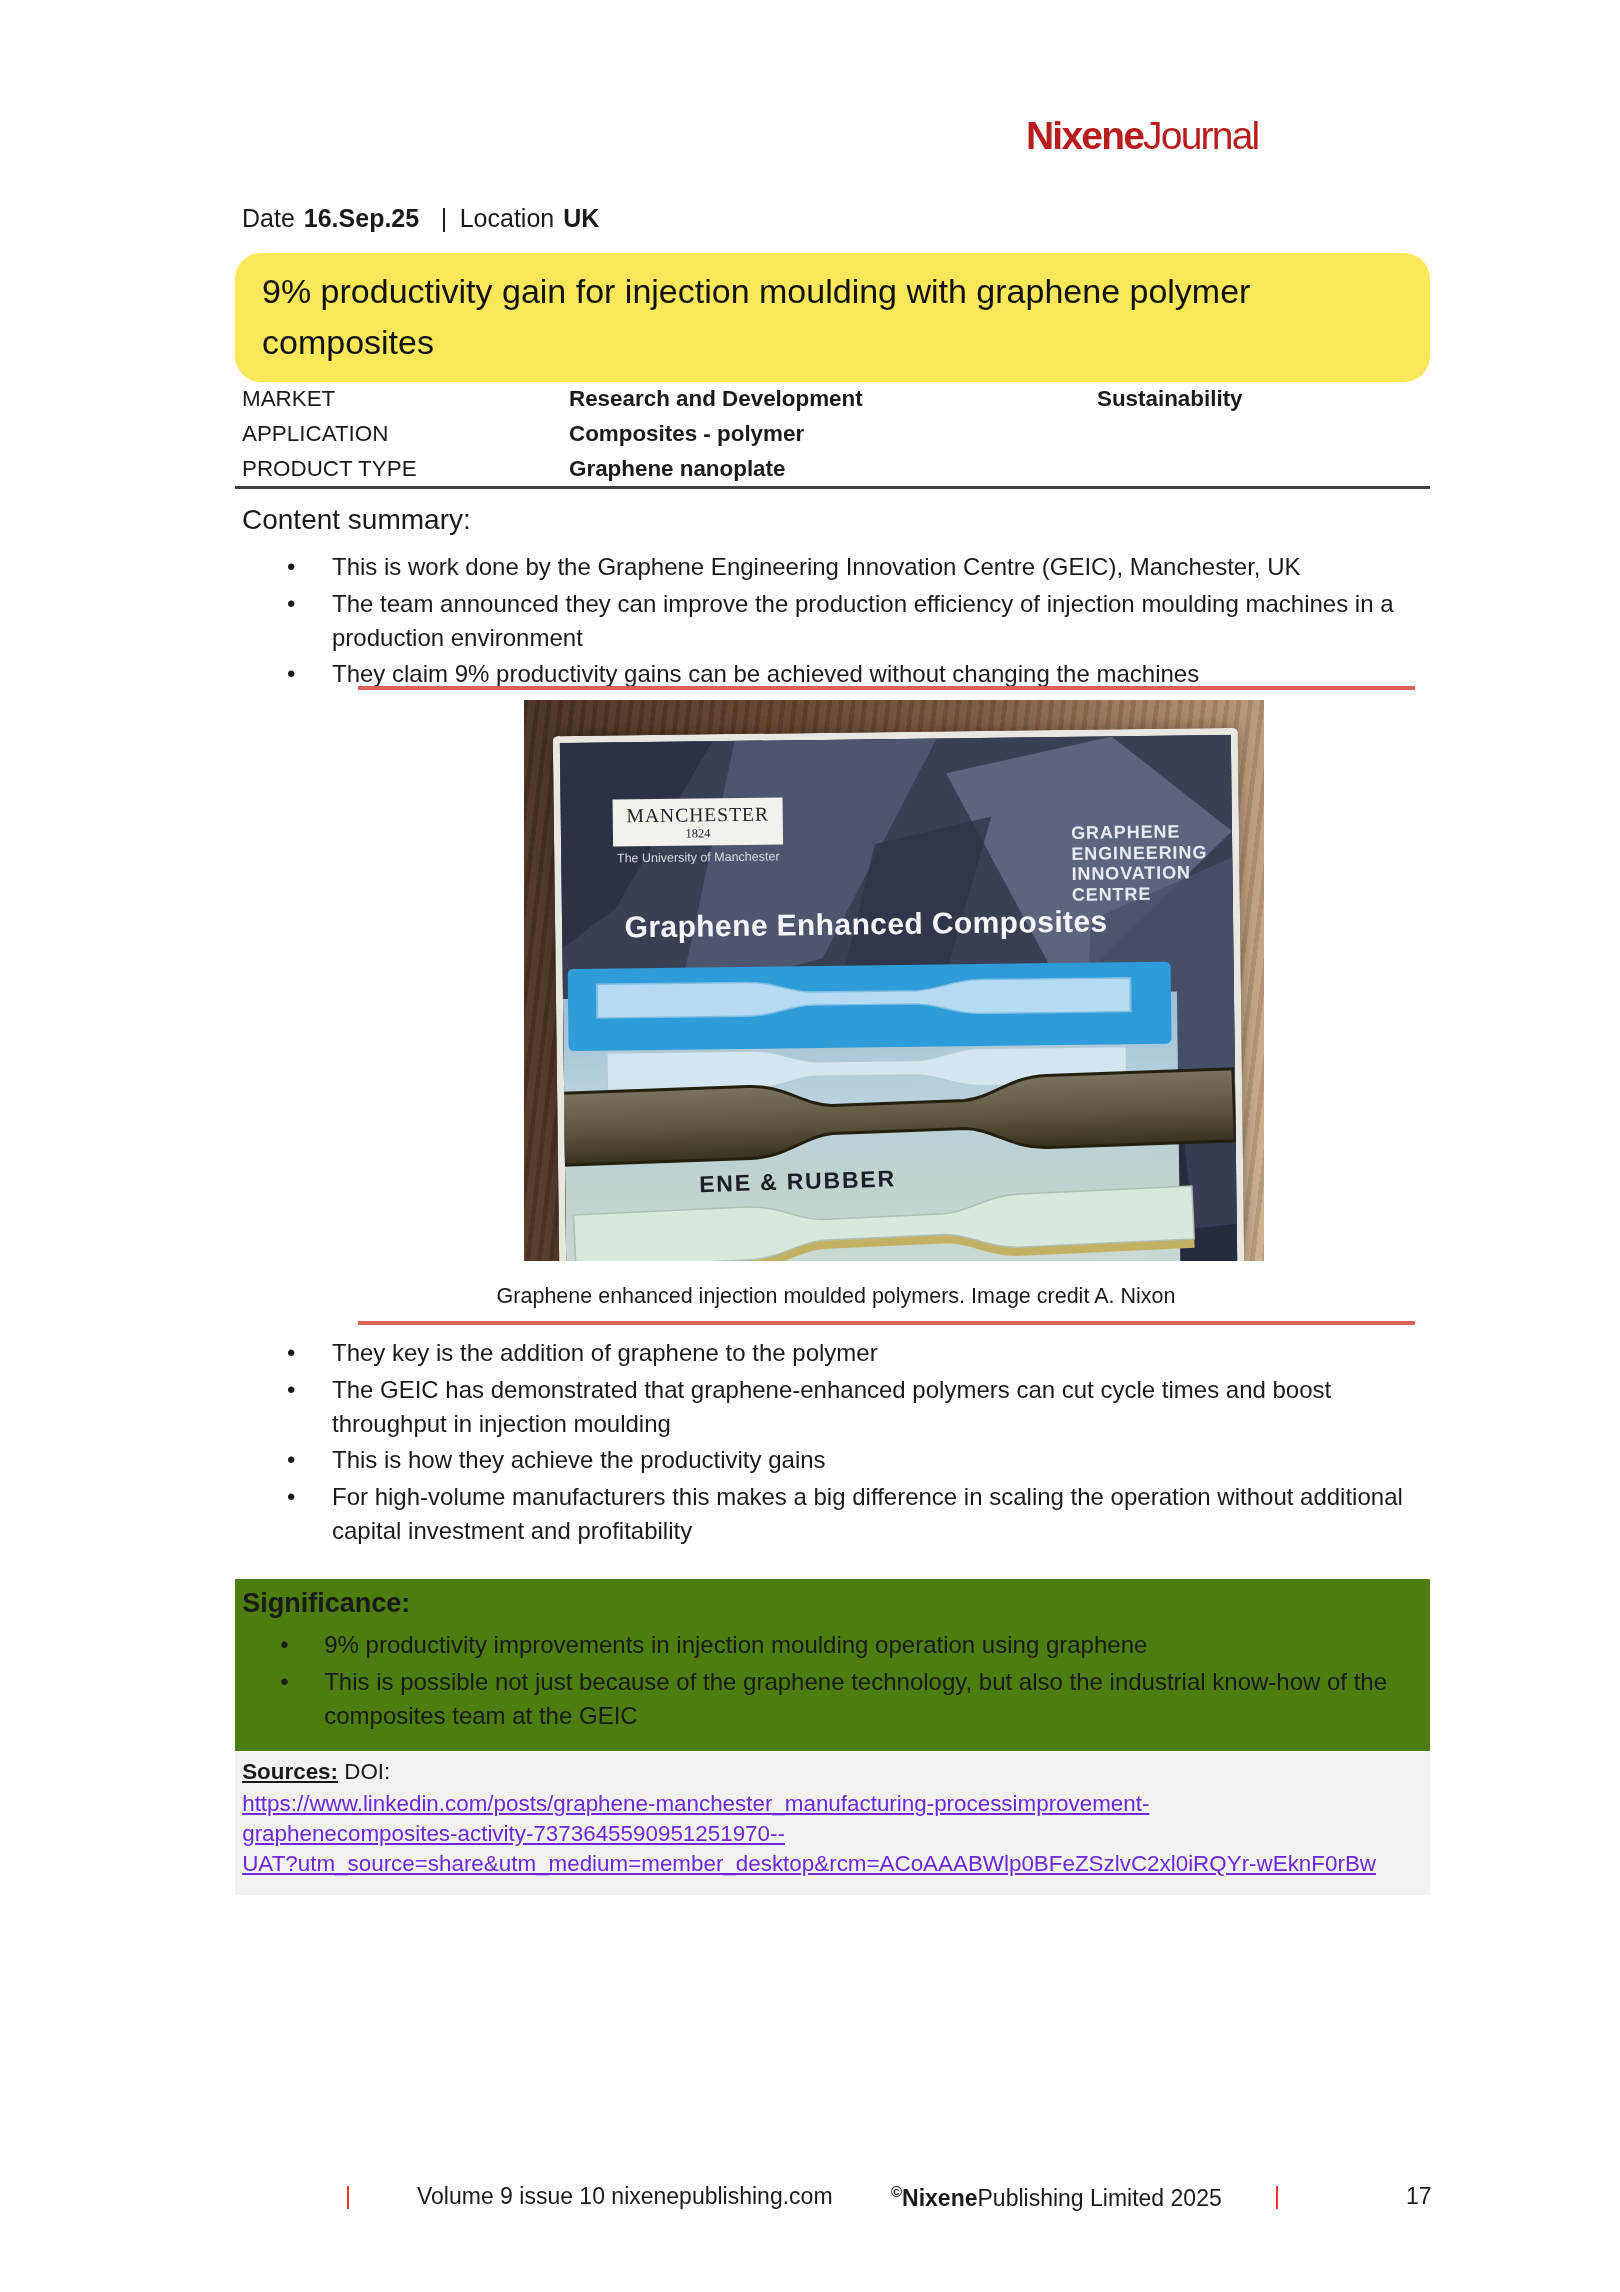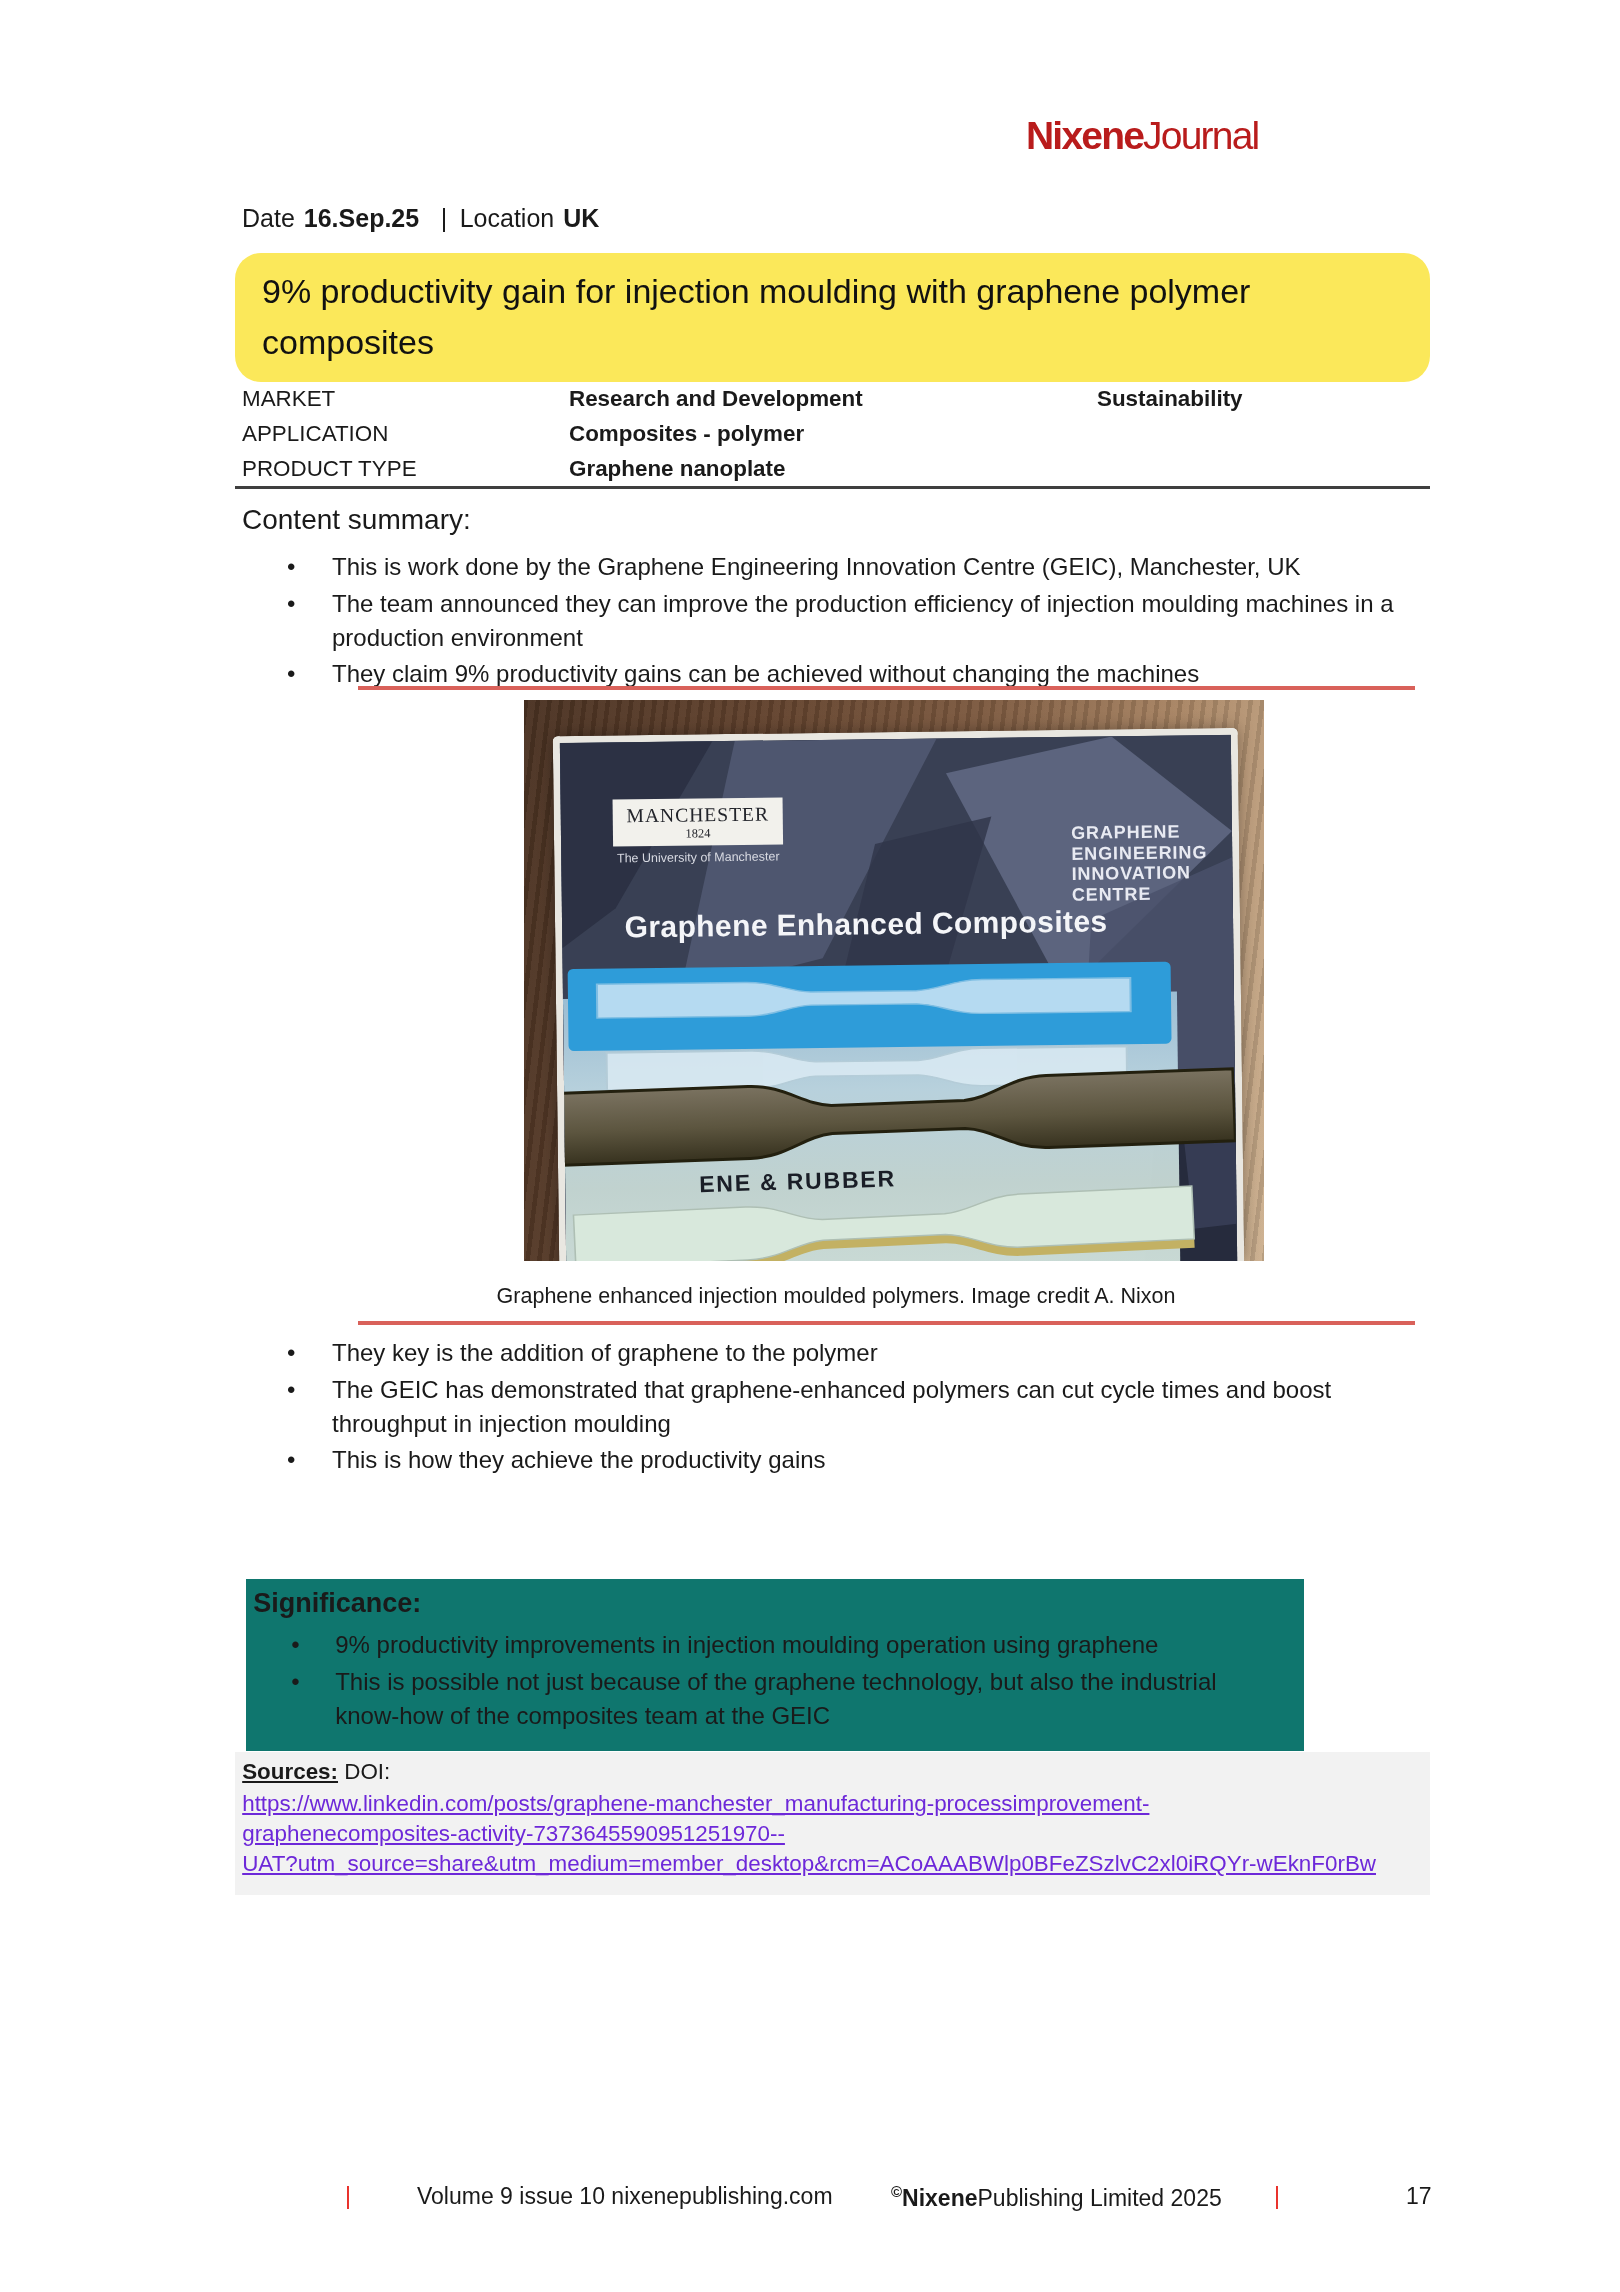"For high-volume manufacturers this makes" li { html: none -> <li>For high-volume manufacturers this makes a big difference in scaling the operation without additional capital investment and profitability</li> }
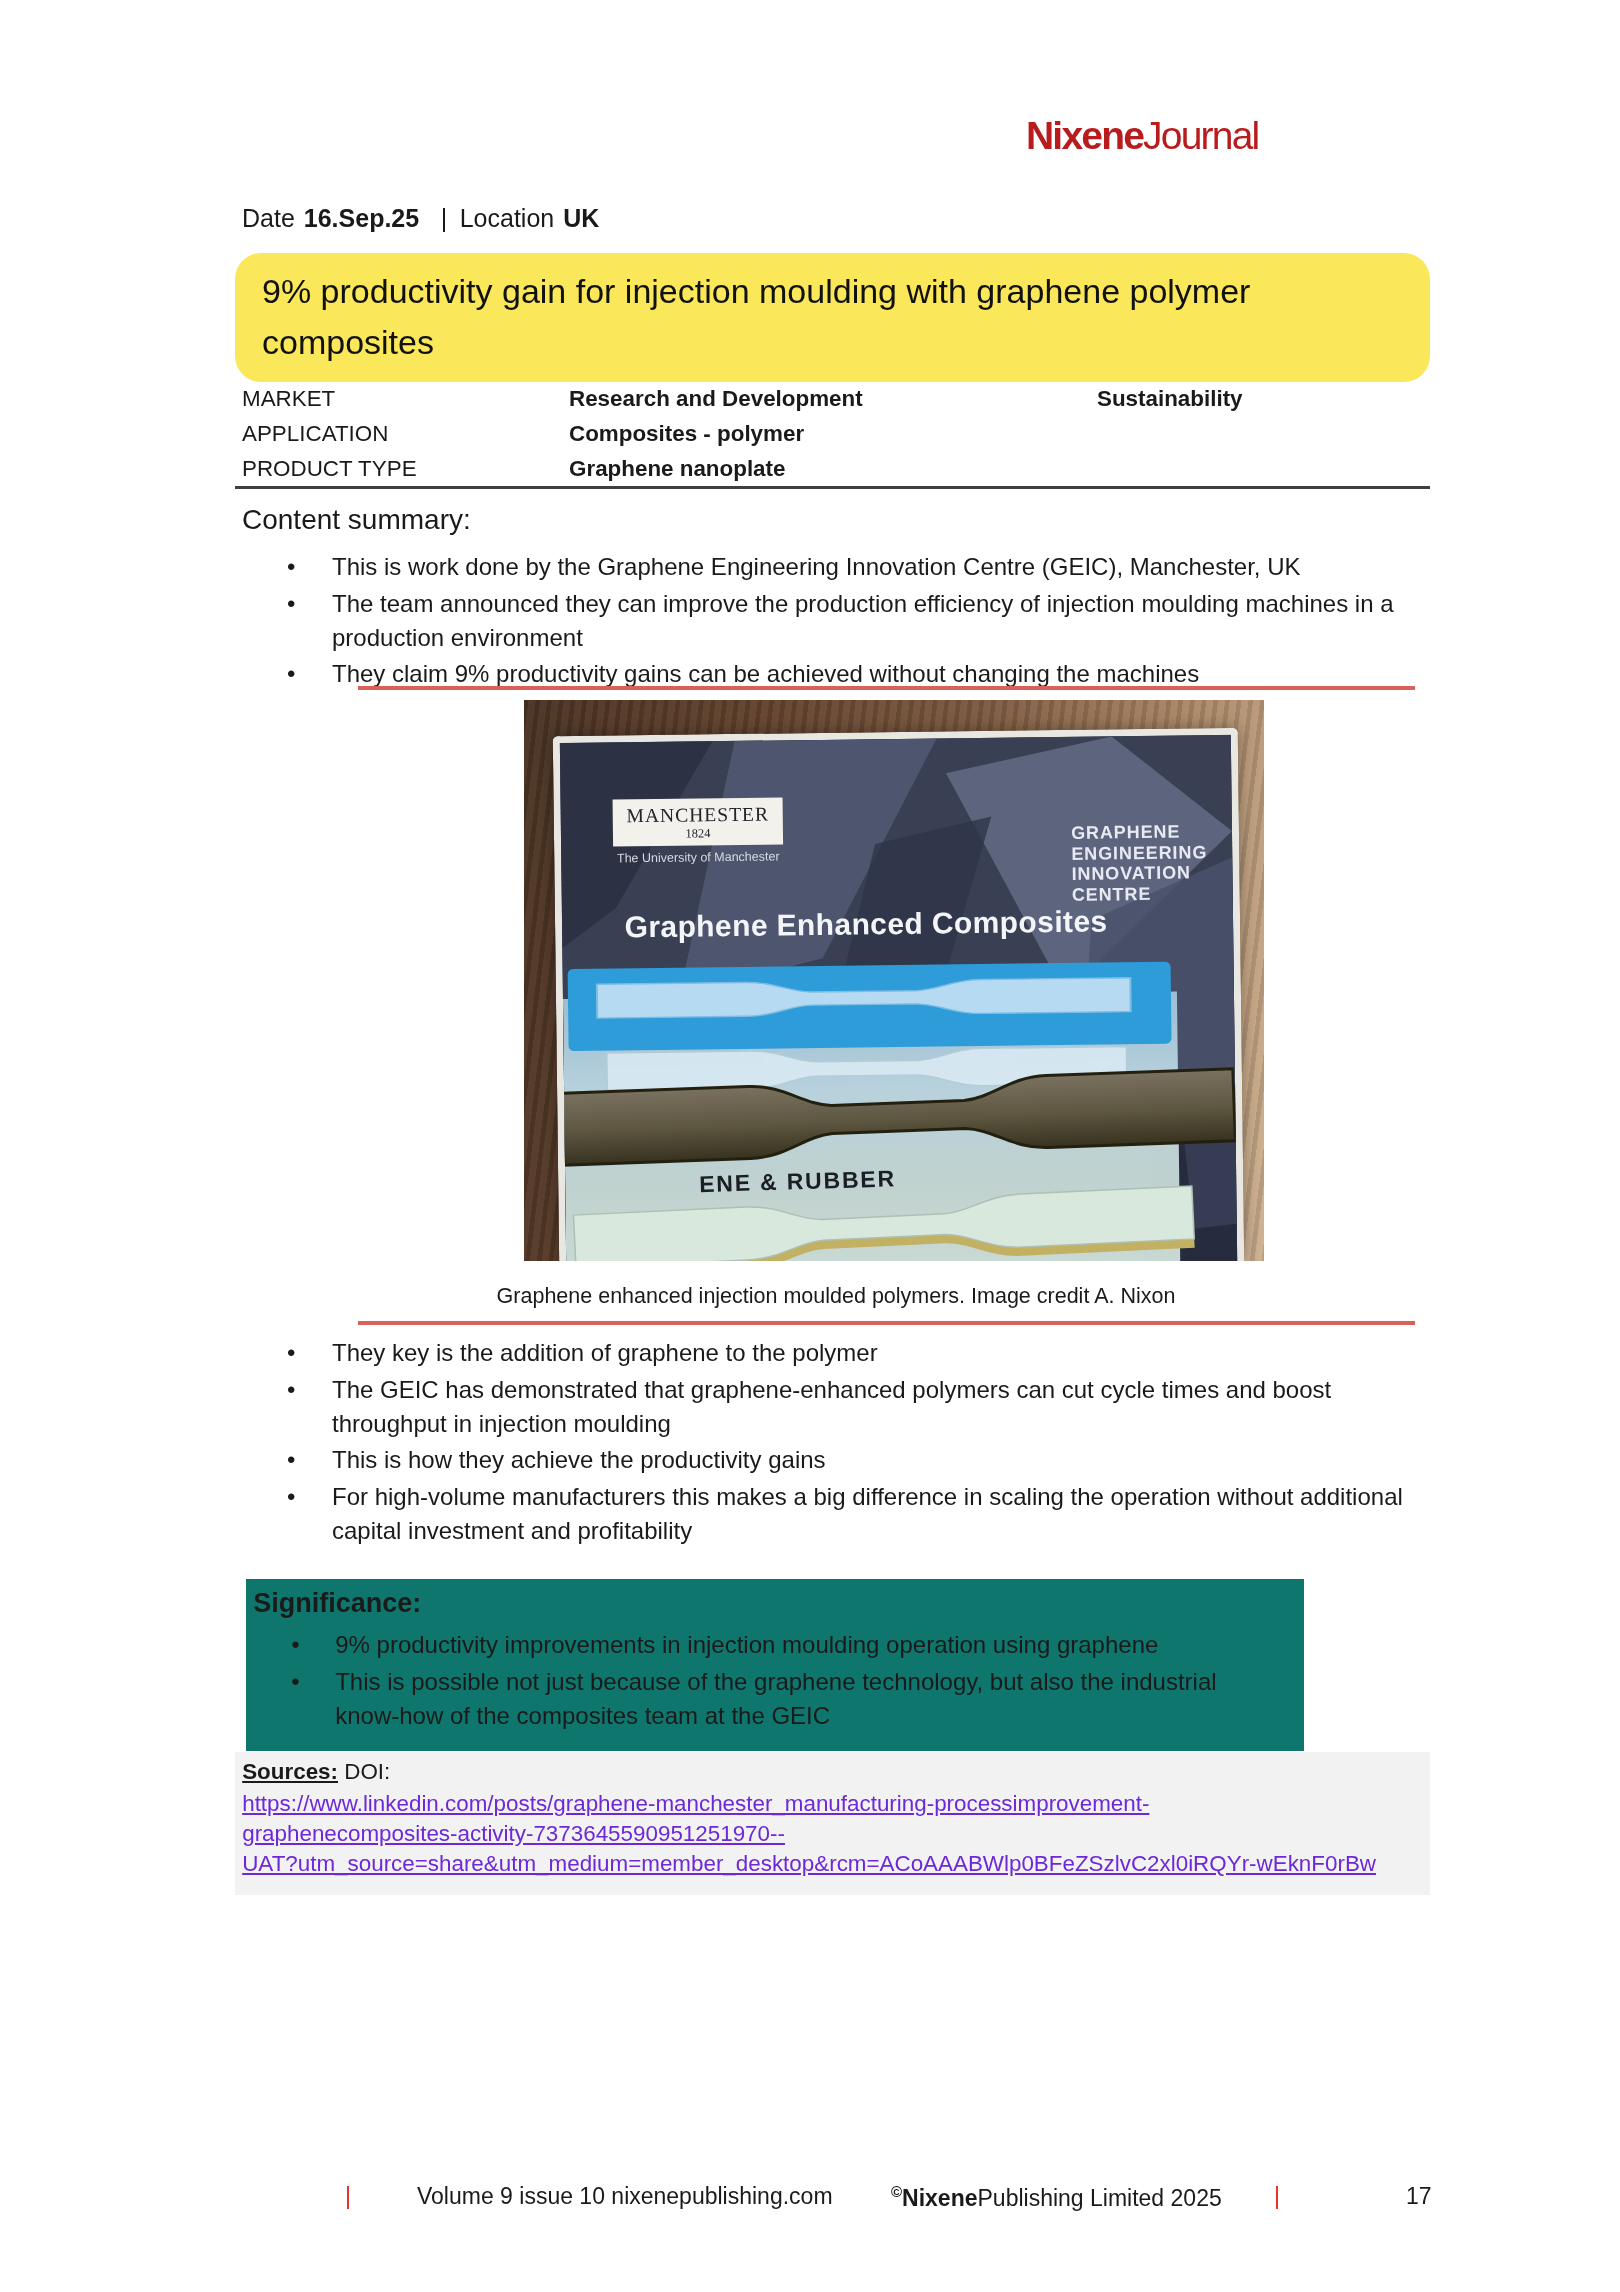"Significance:" .significance { background: #0f766e -> #4d7c0f; margin-left: 11px -> none; width: 1058px -> 1195px }
